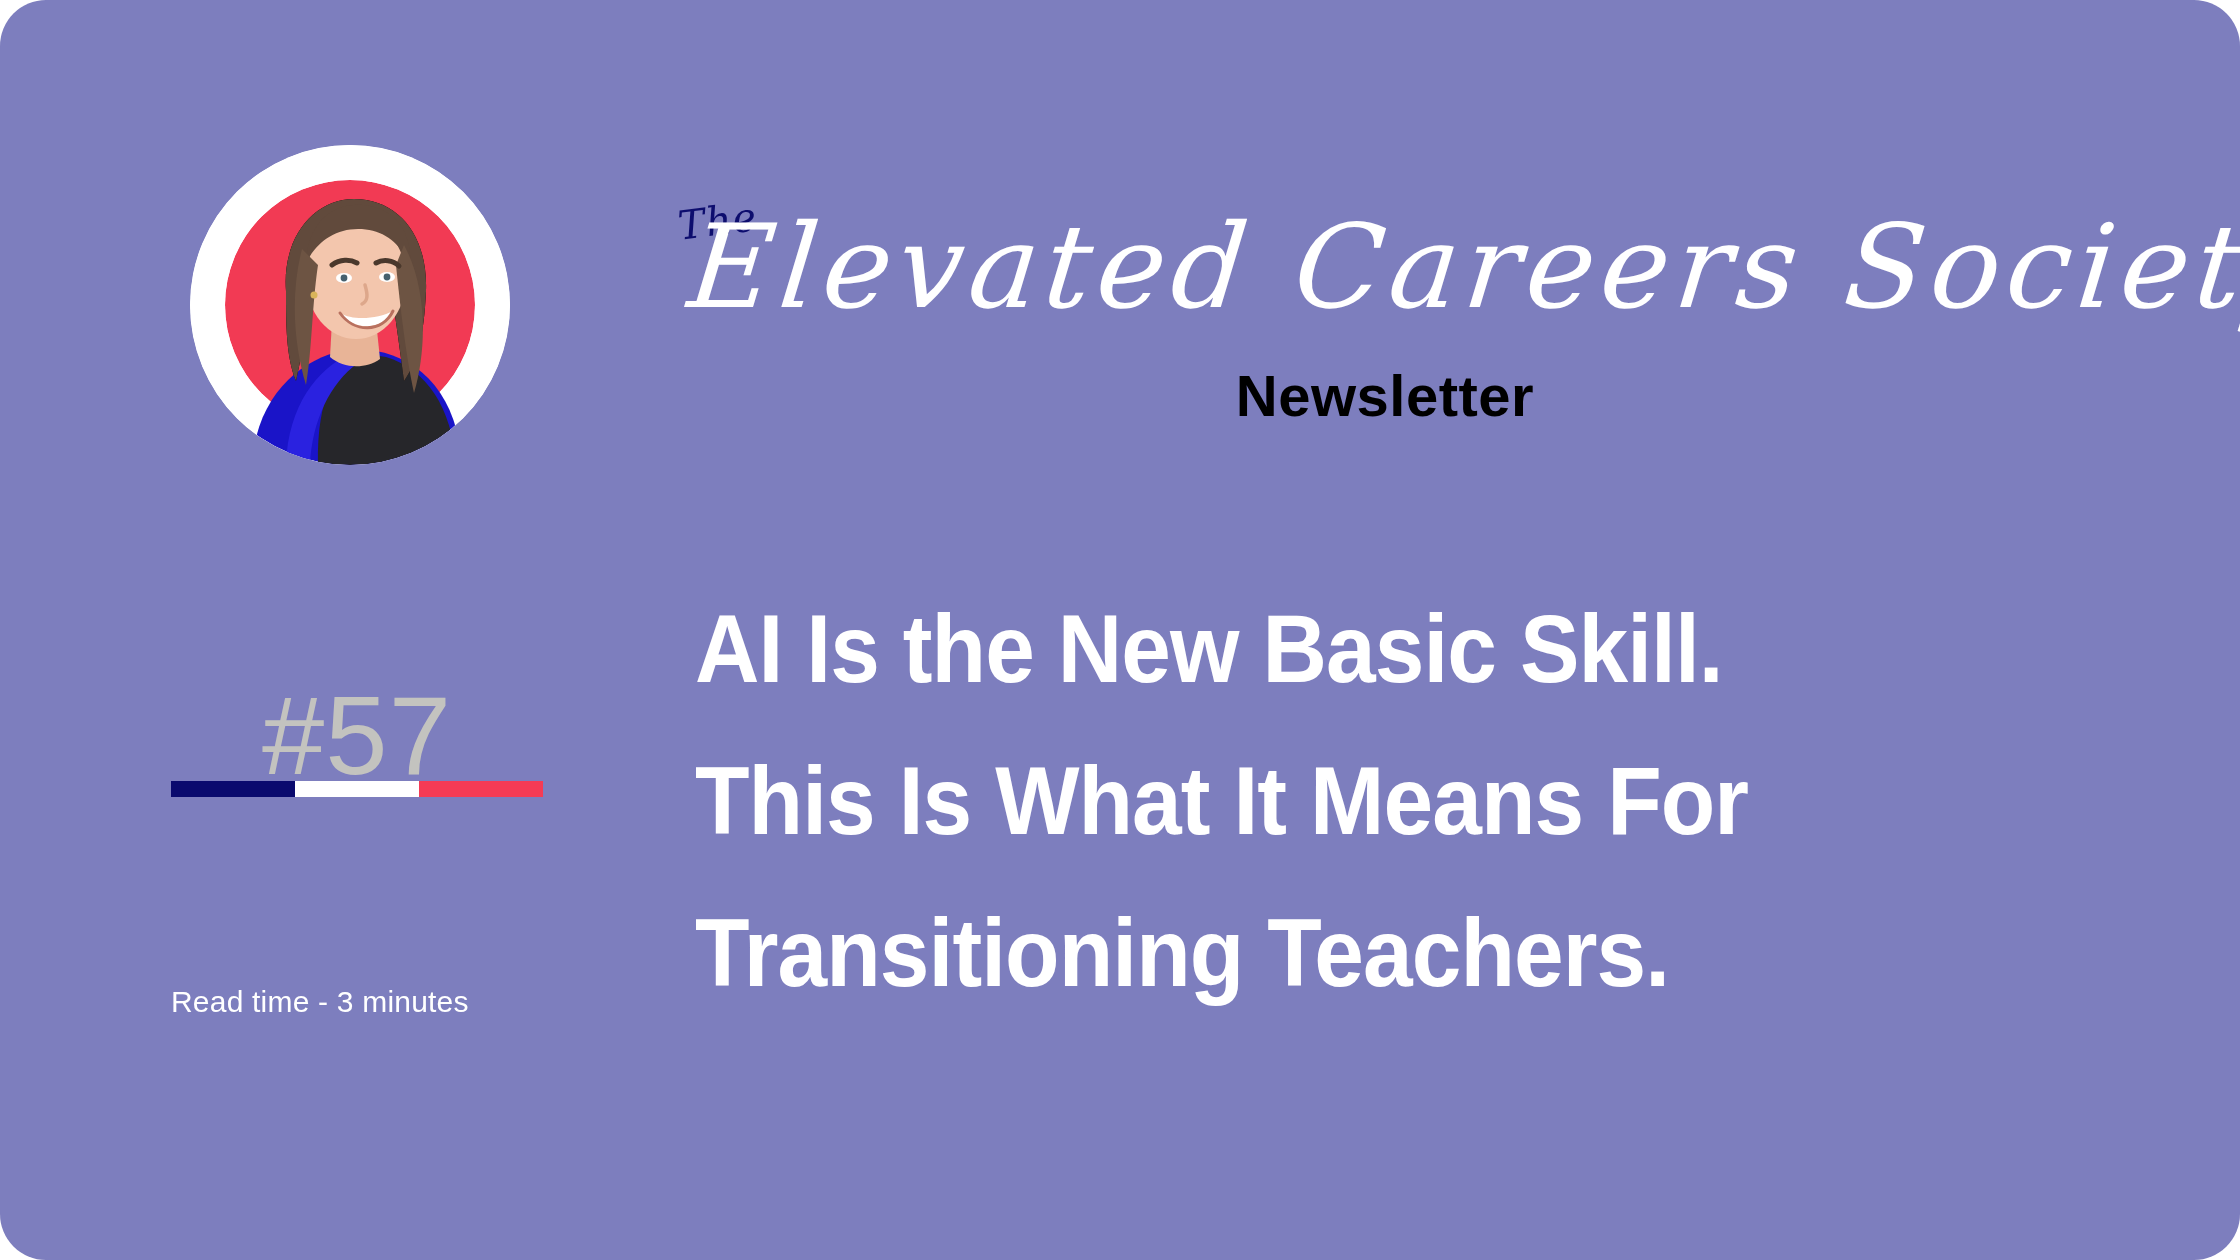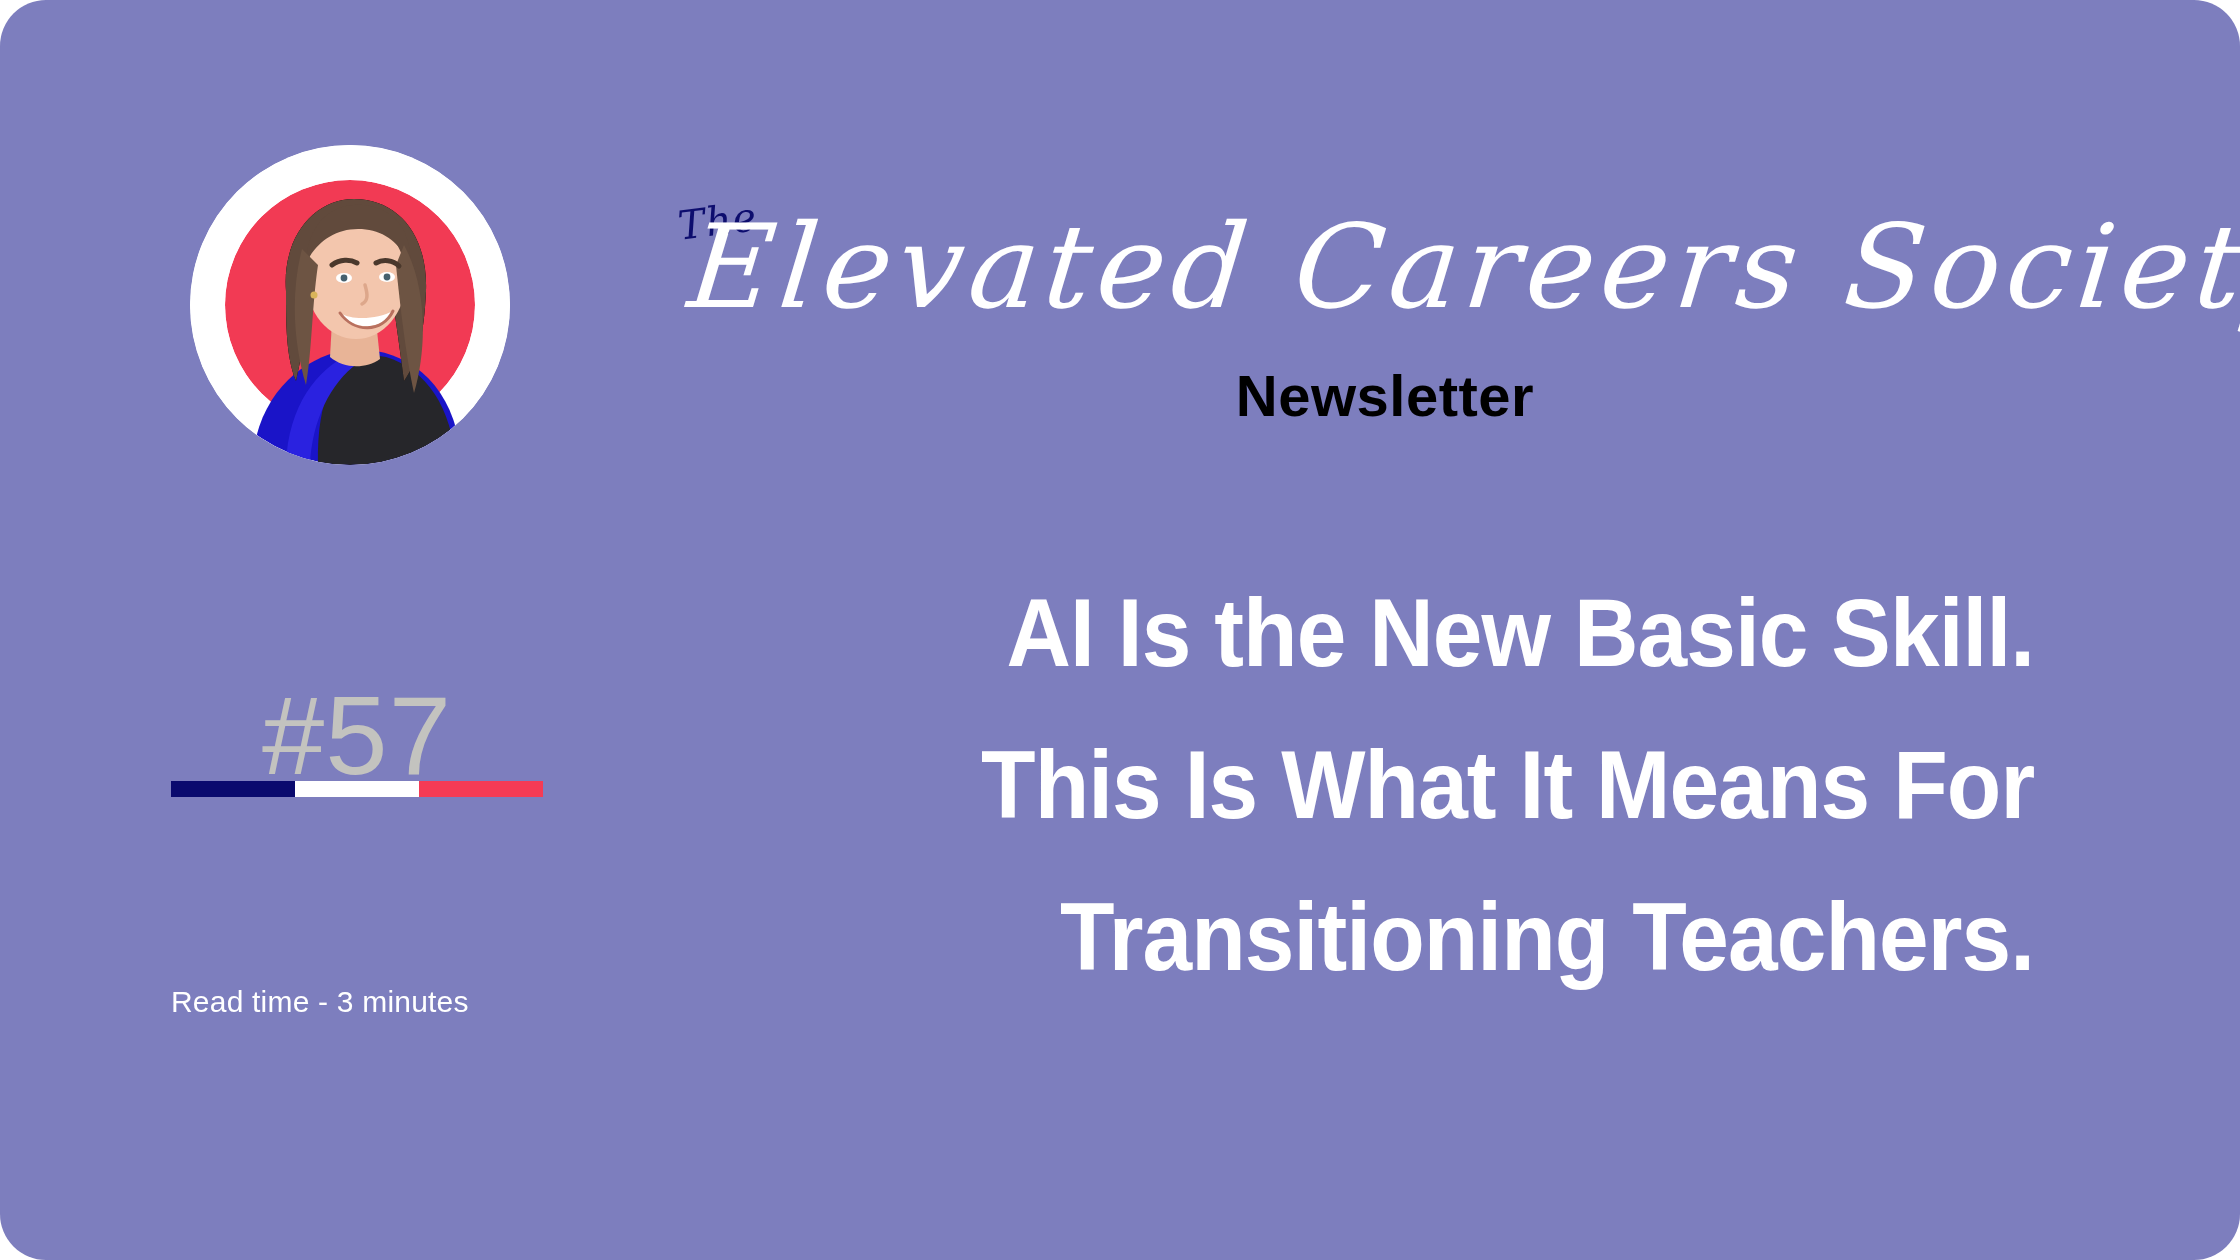"AI Is the New Basic" .headline { text-align: right -> none; top: 557px -> 573px }
